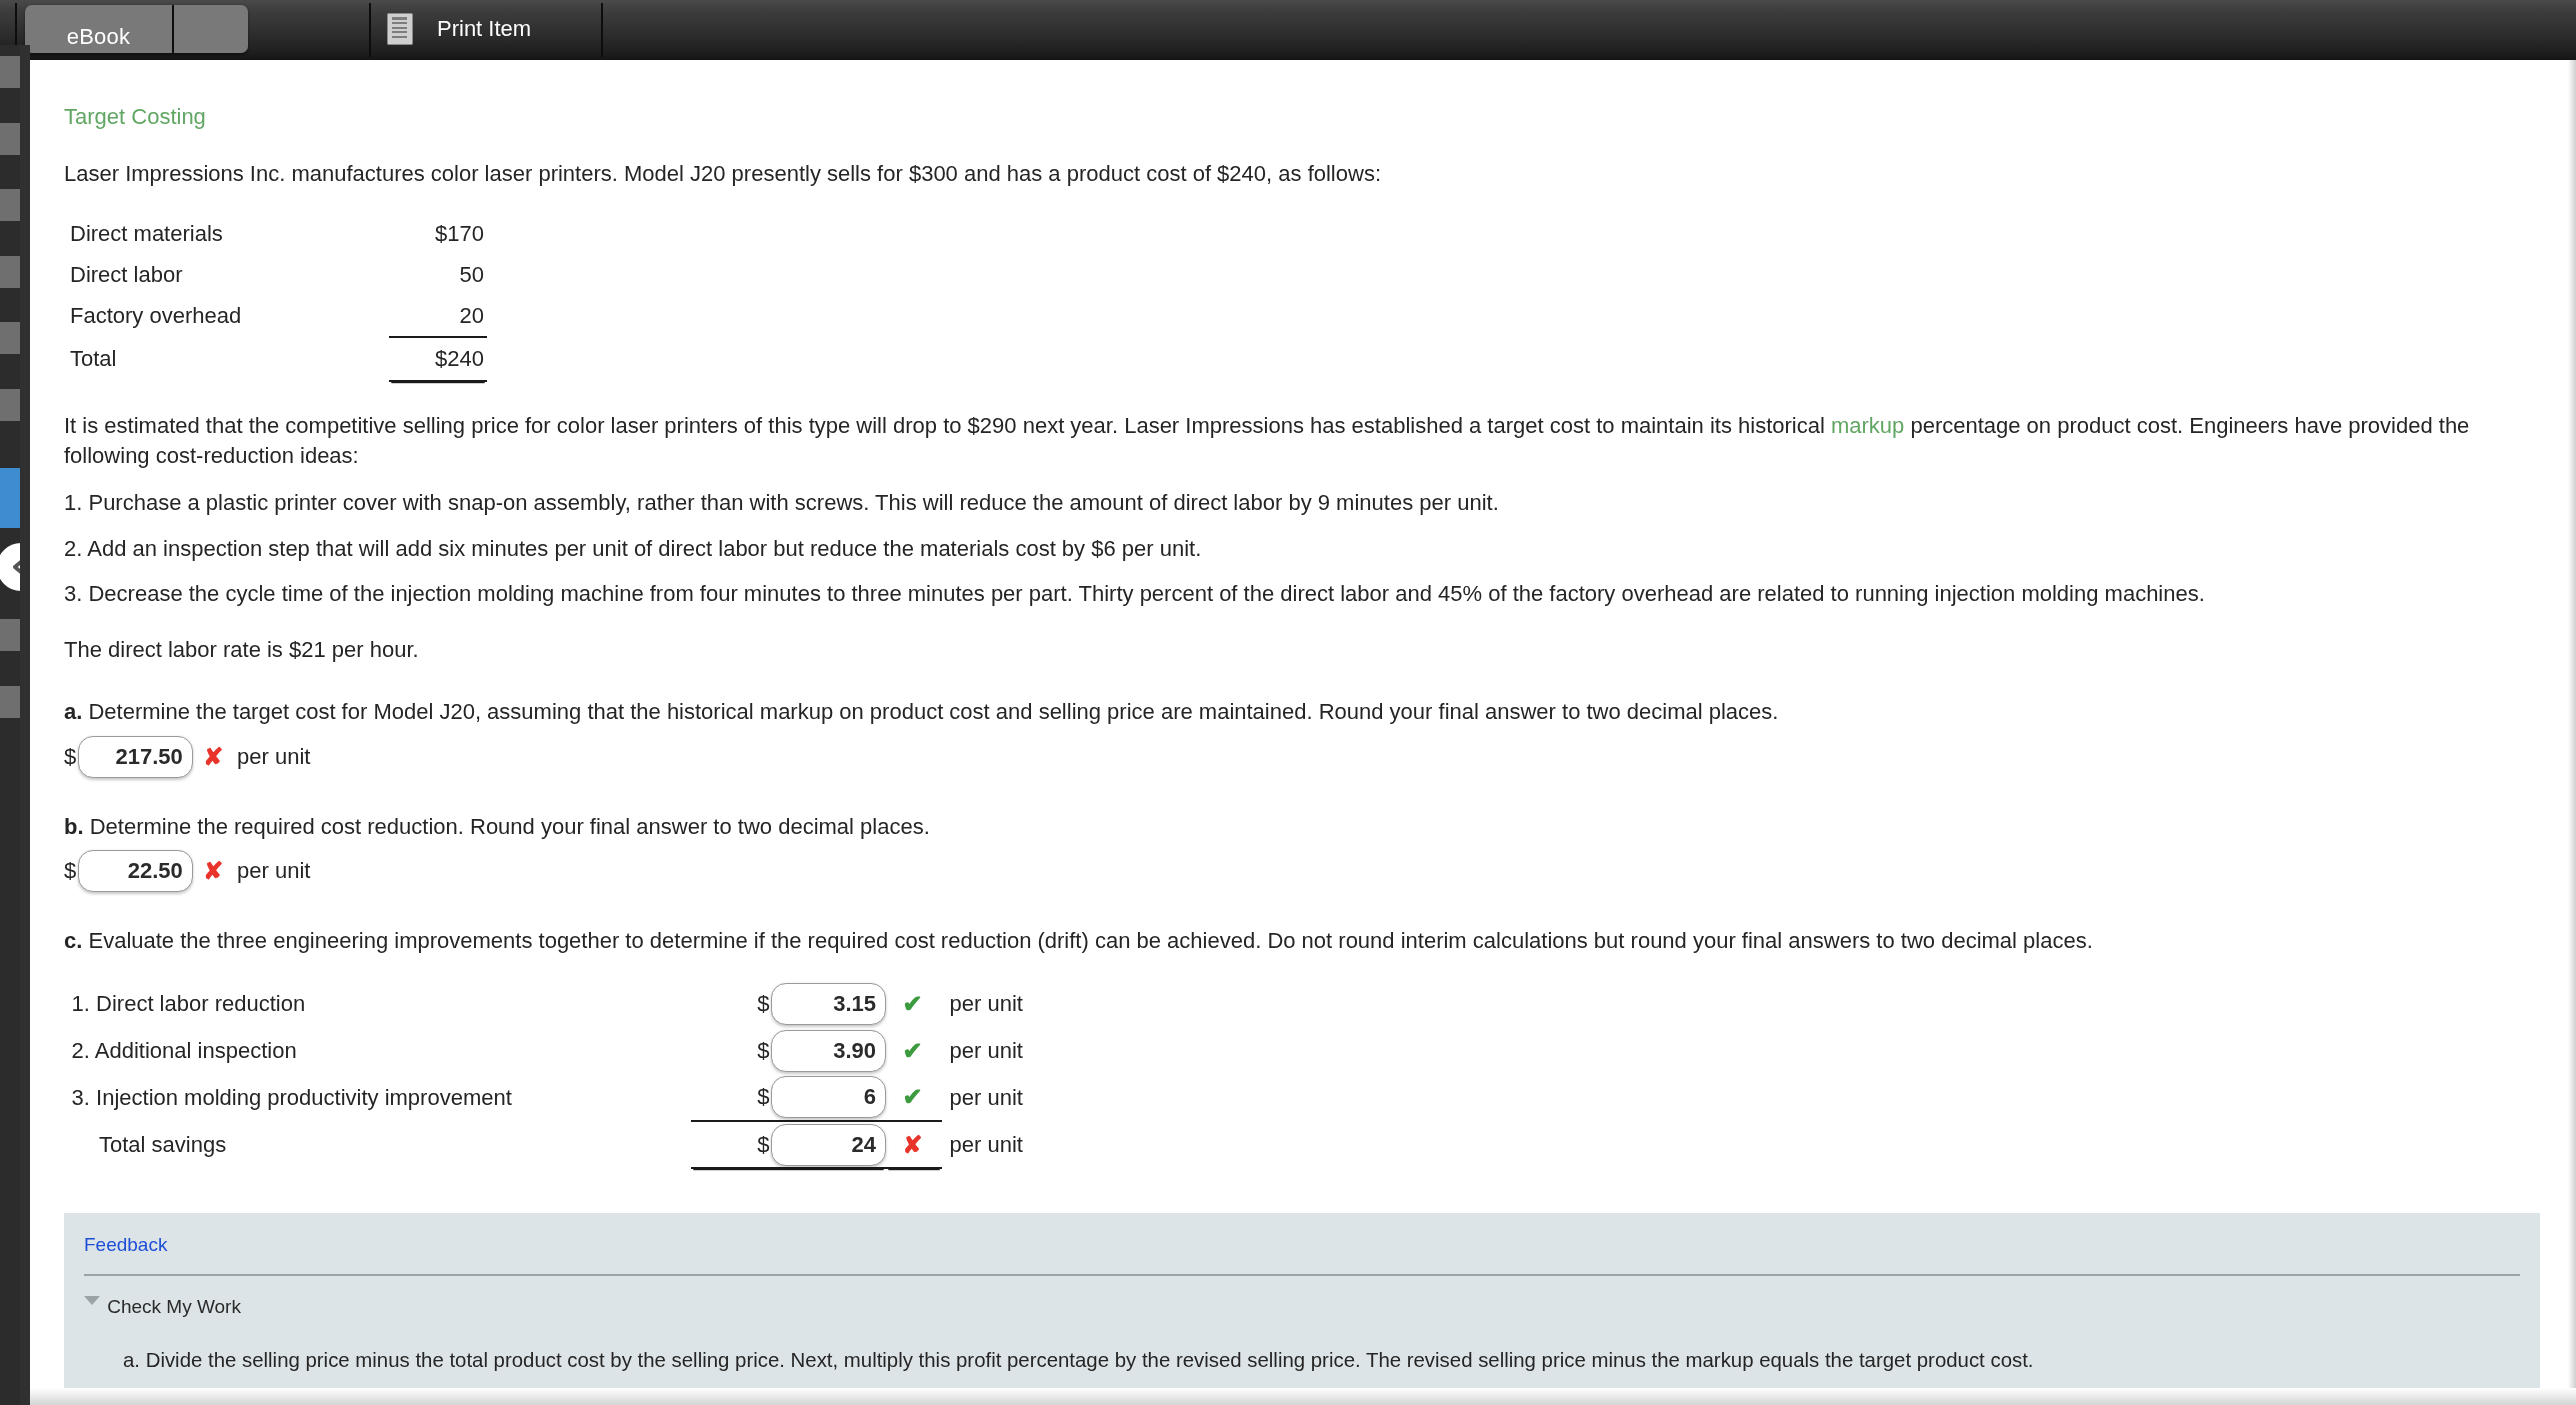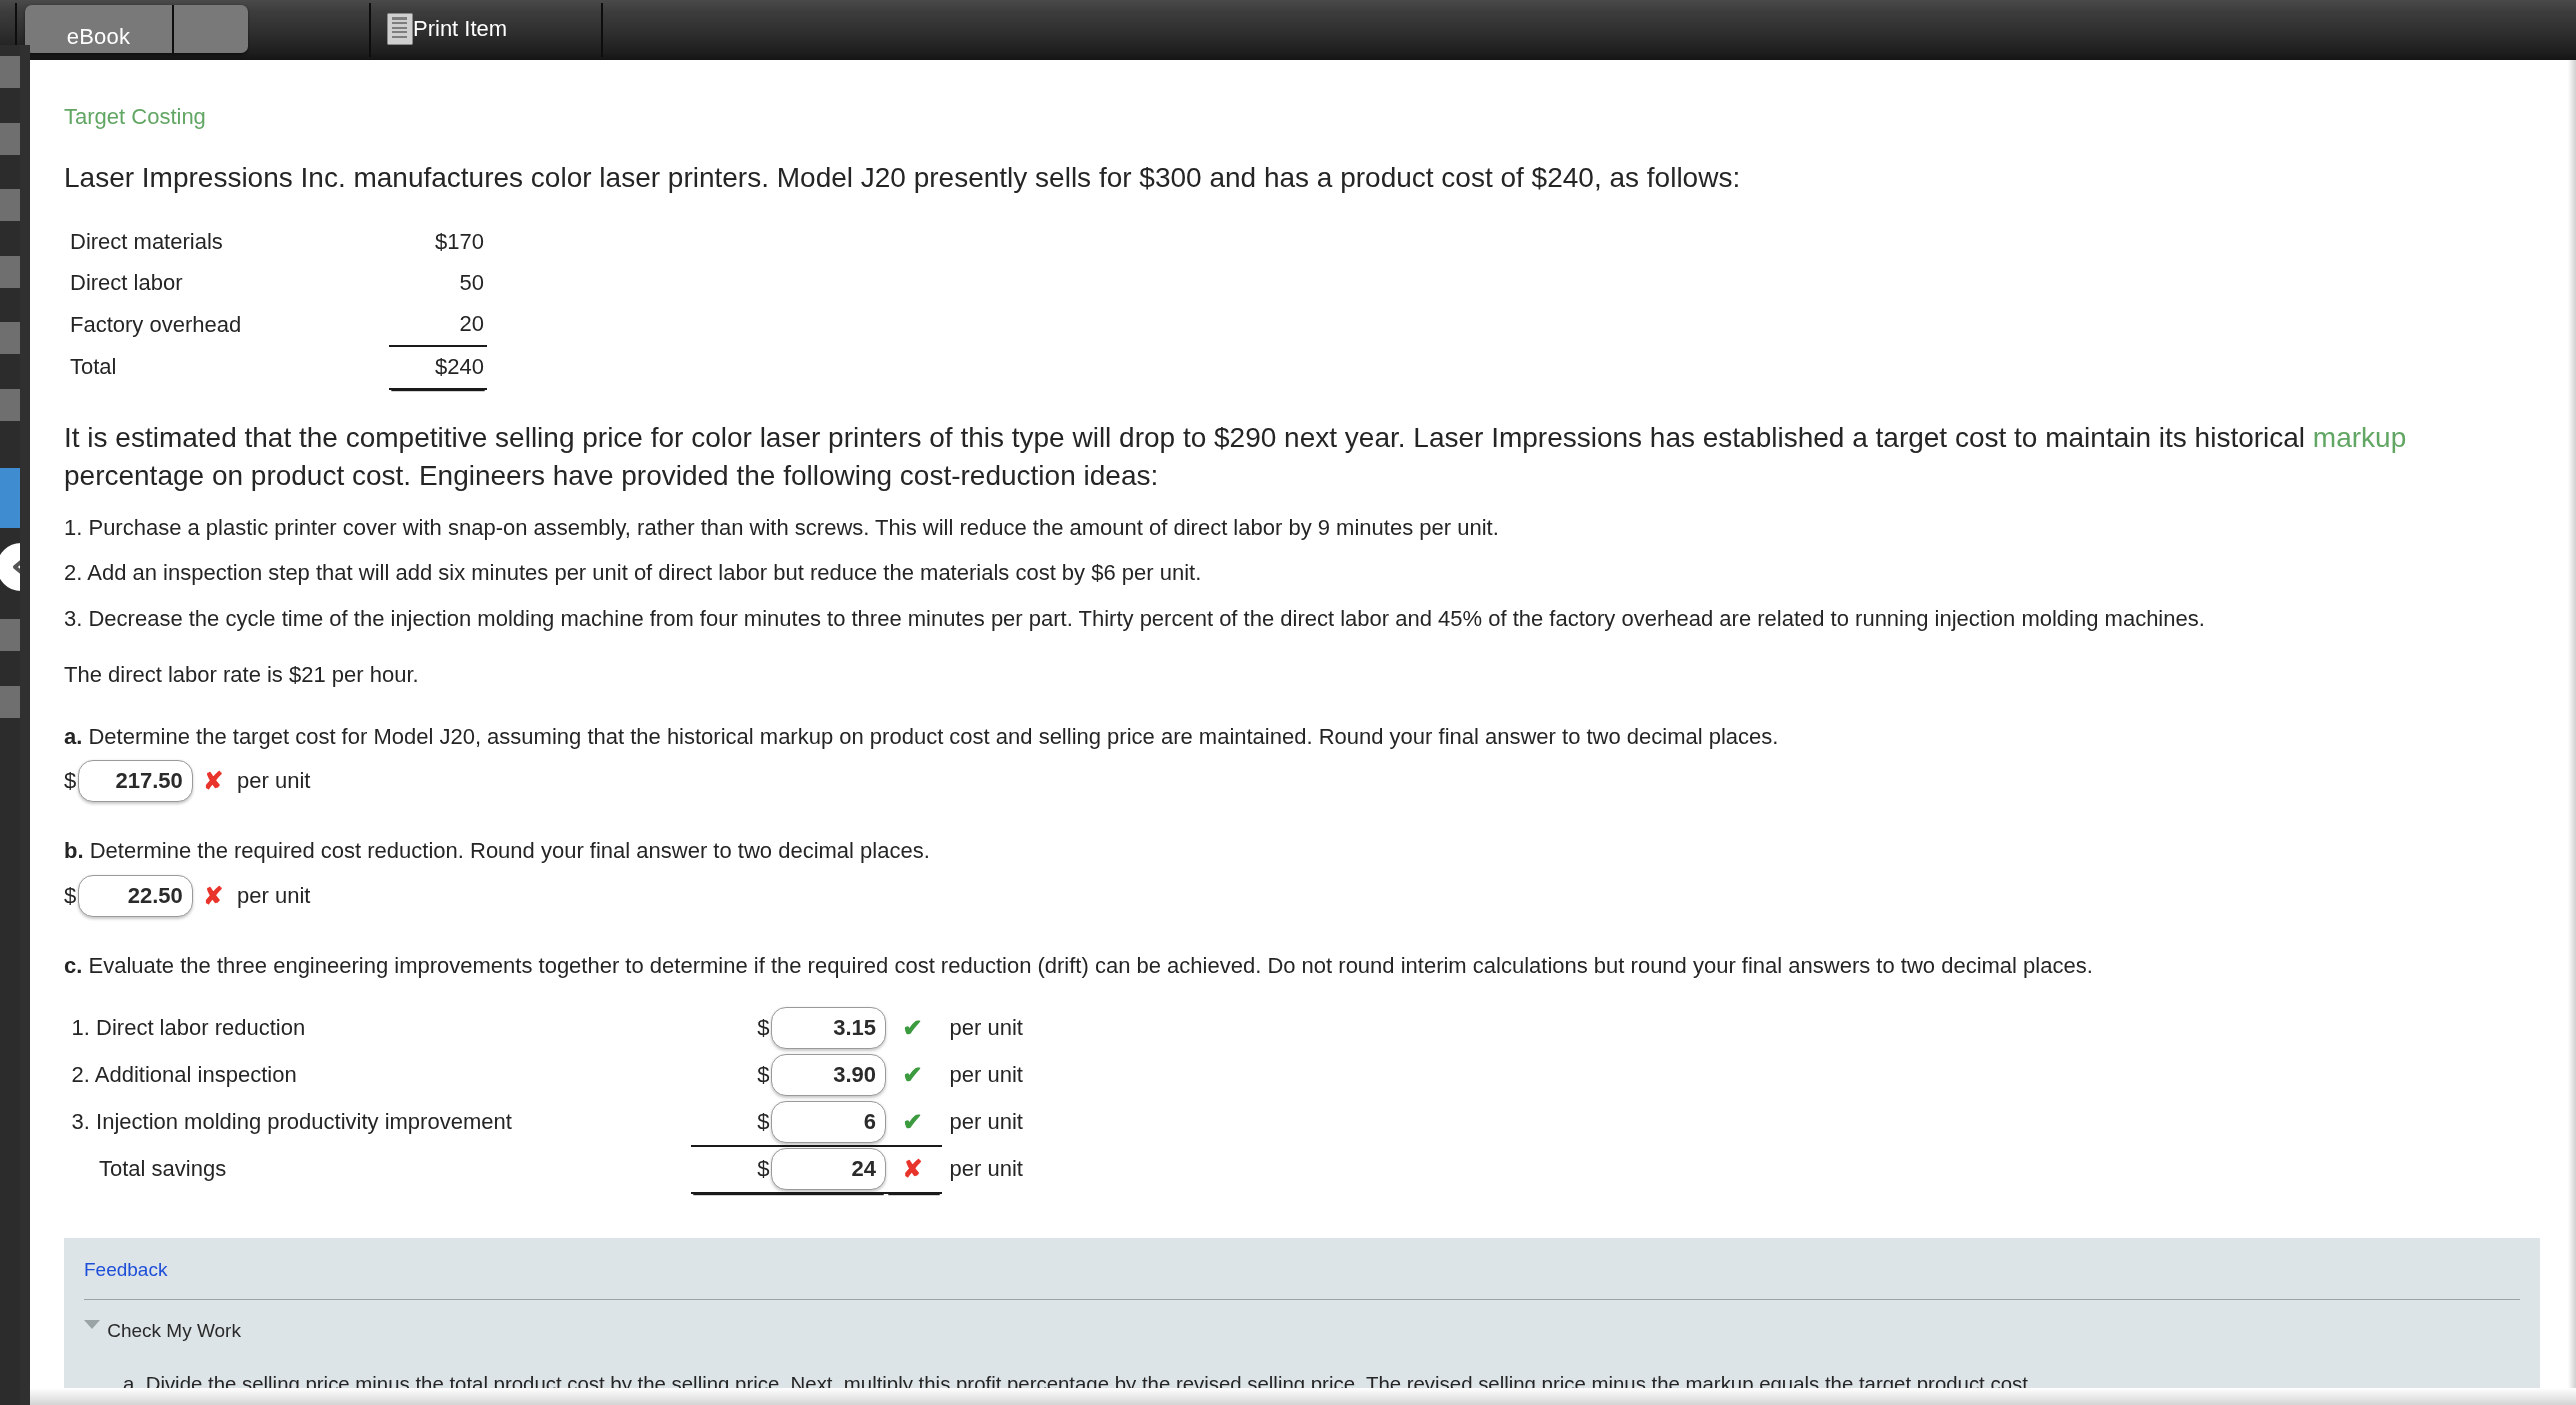"Print Item" .print-item { gap: 0 -> 24px }
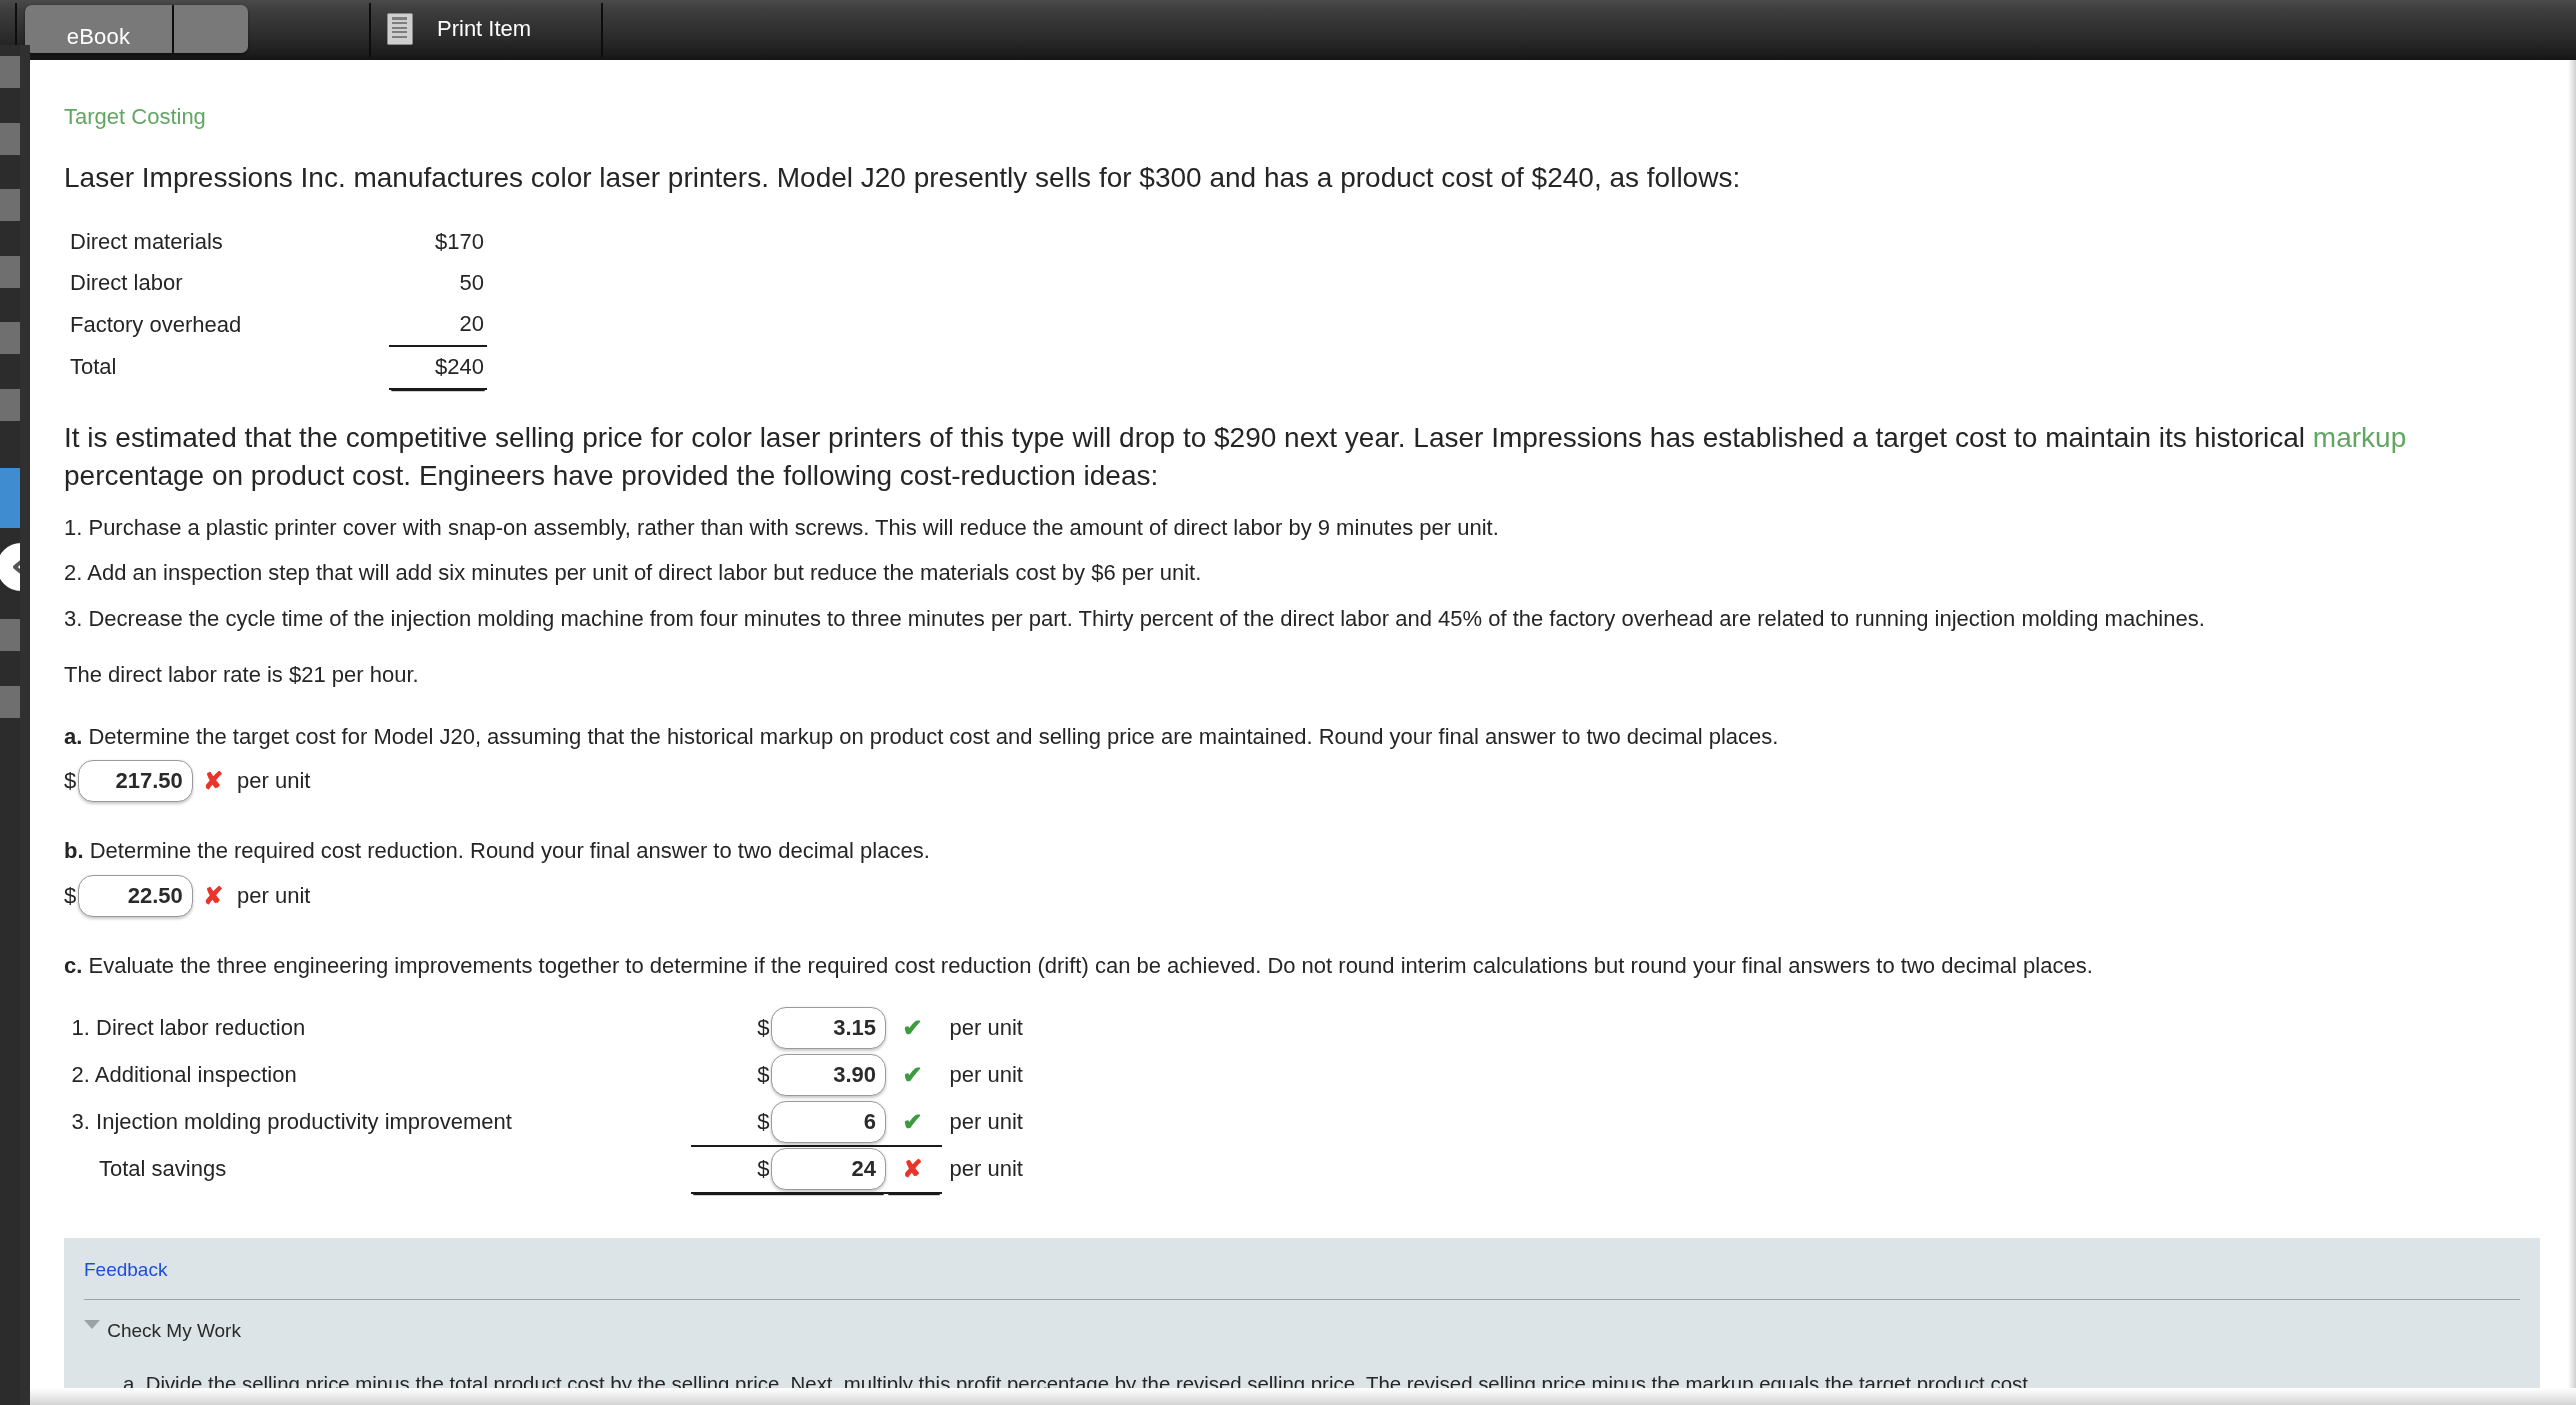"Laser Impressions Inc. manufactures" p.body { font-size: 28px -> 22px }
